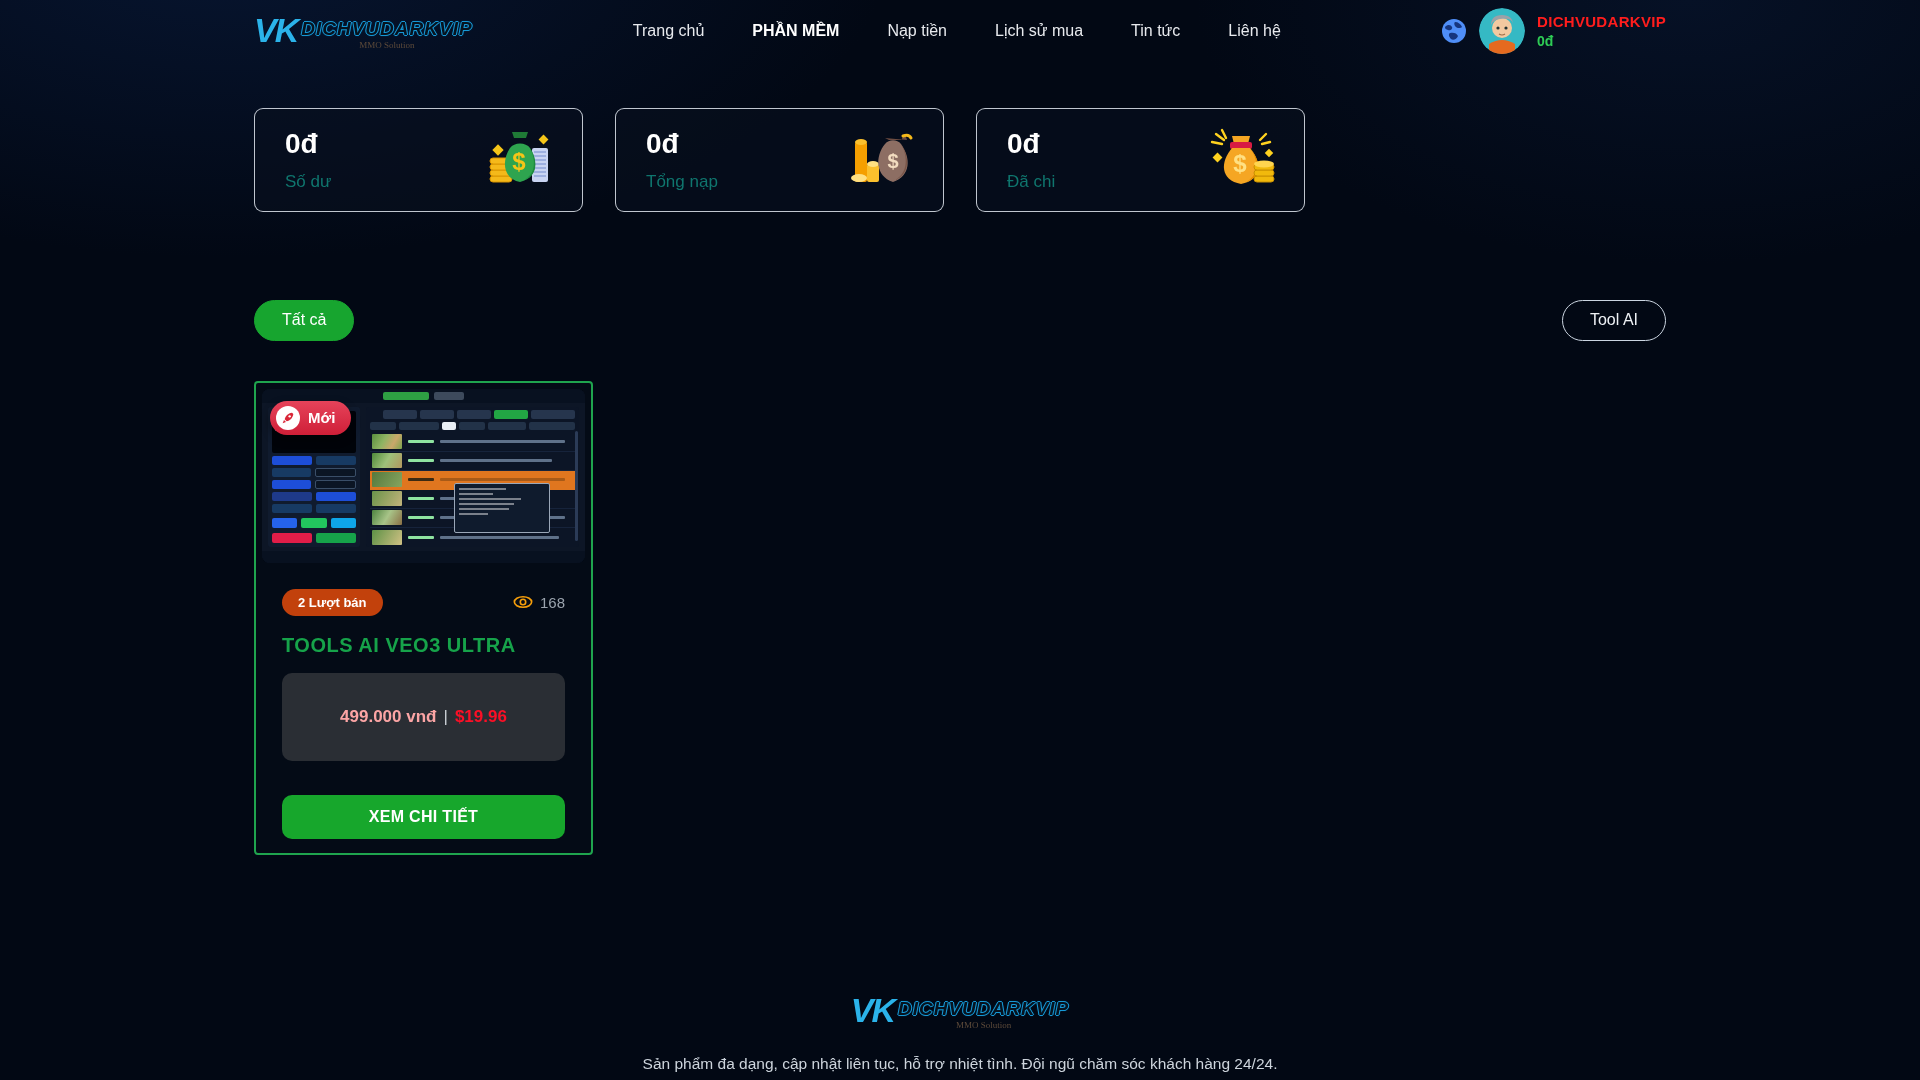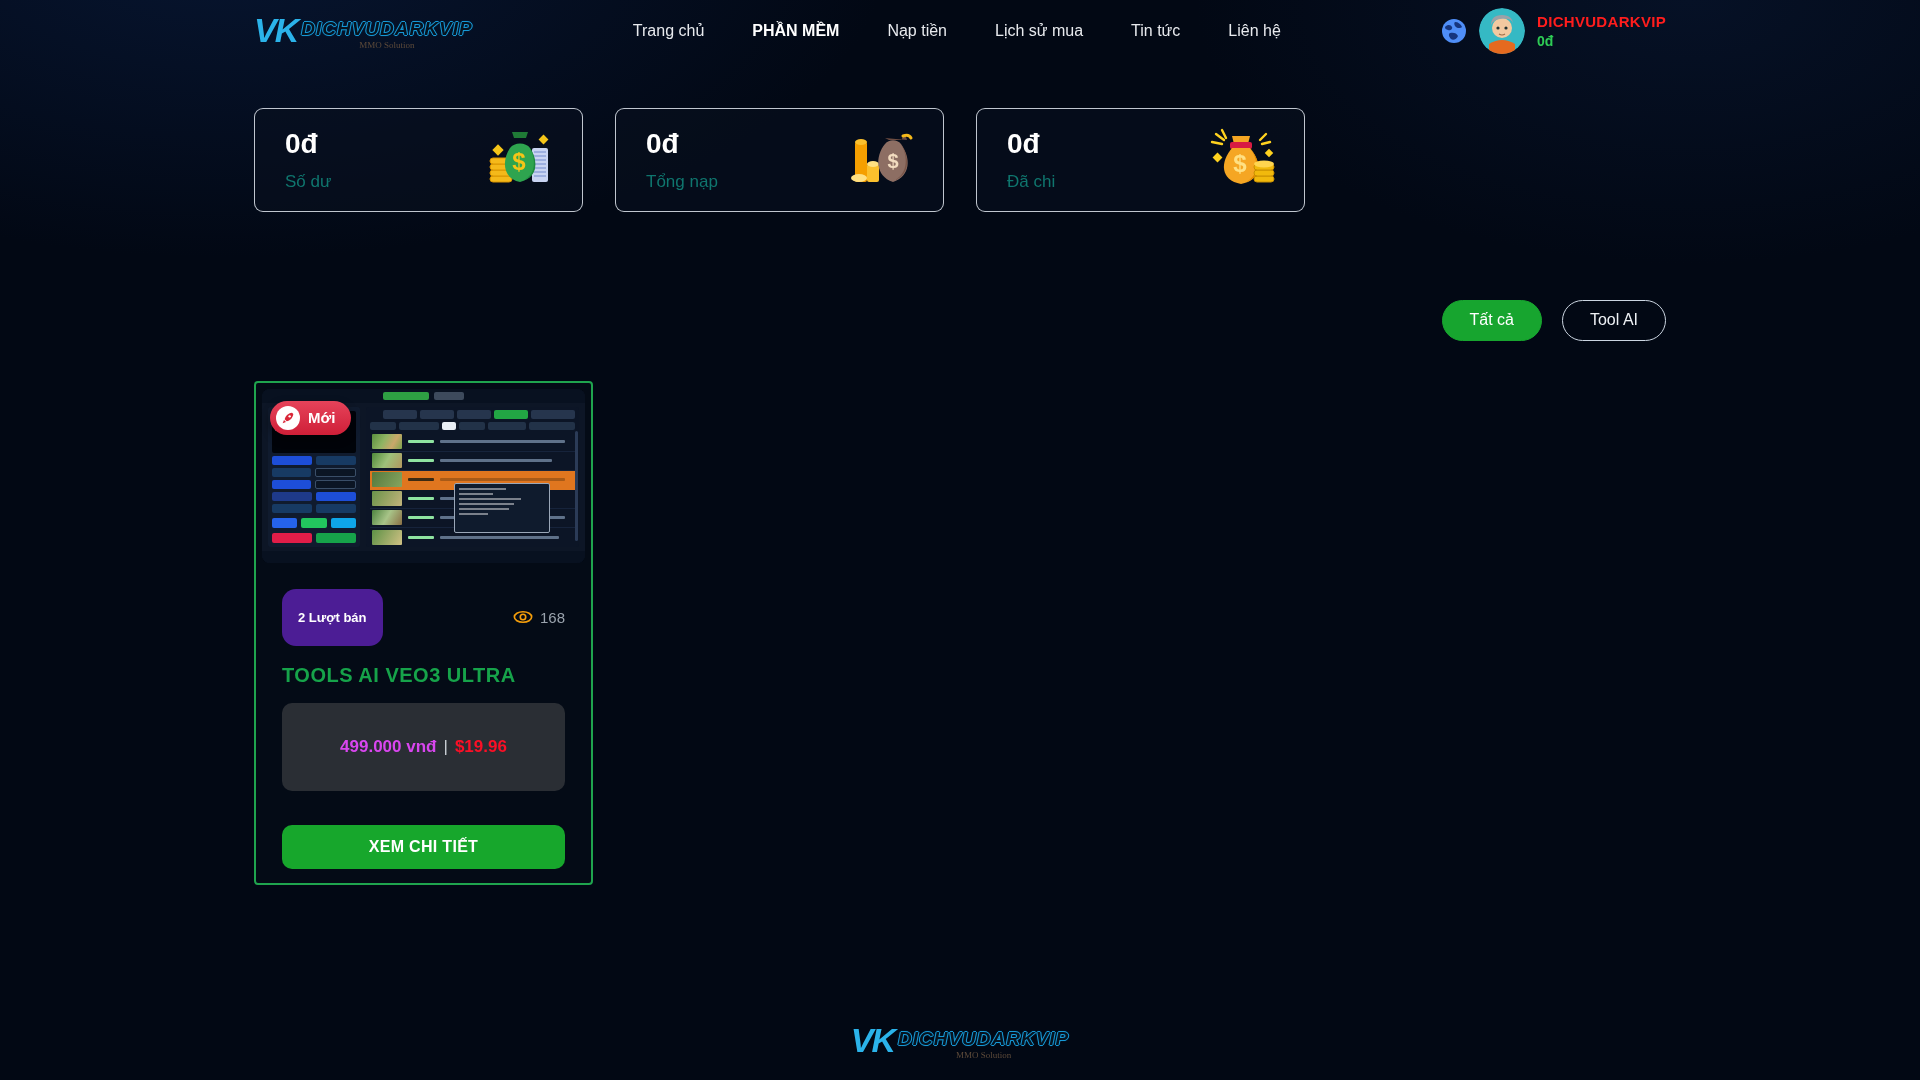"Tất cả" .filters { justify-content: flex-end -> space-between }
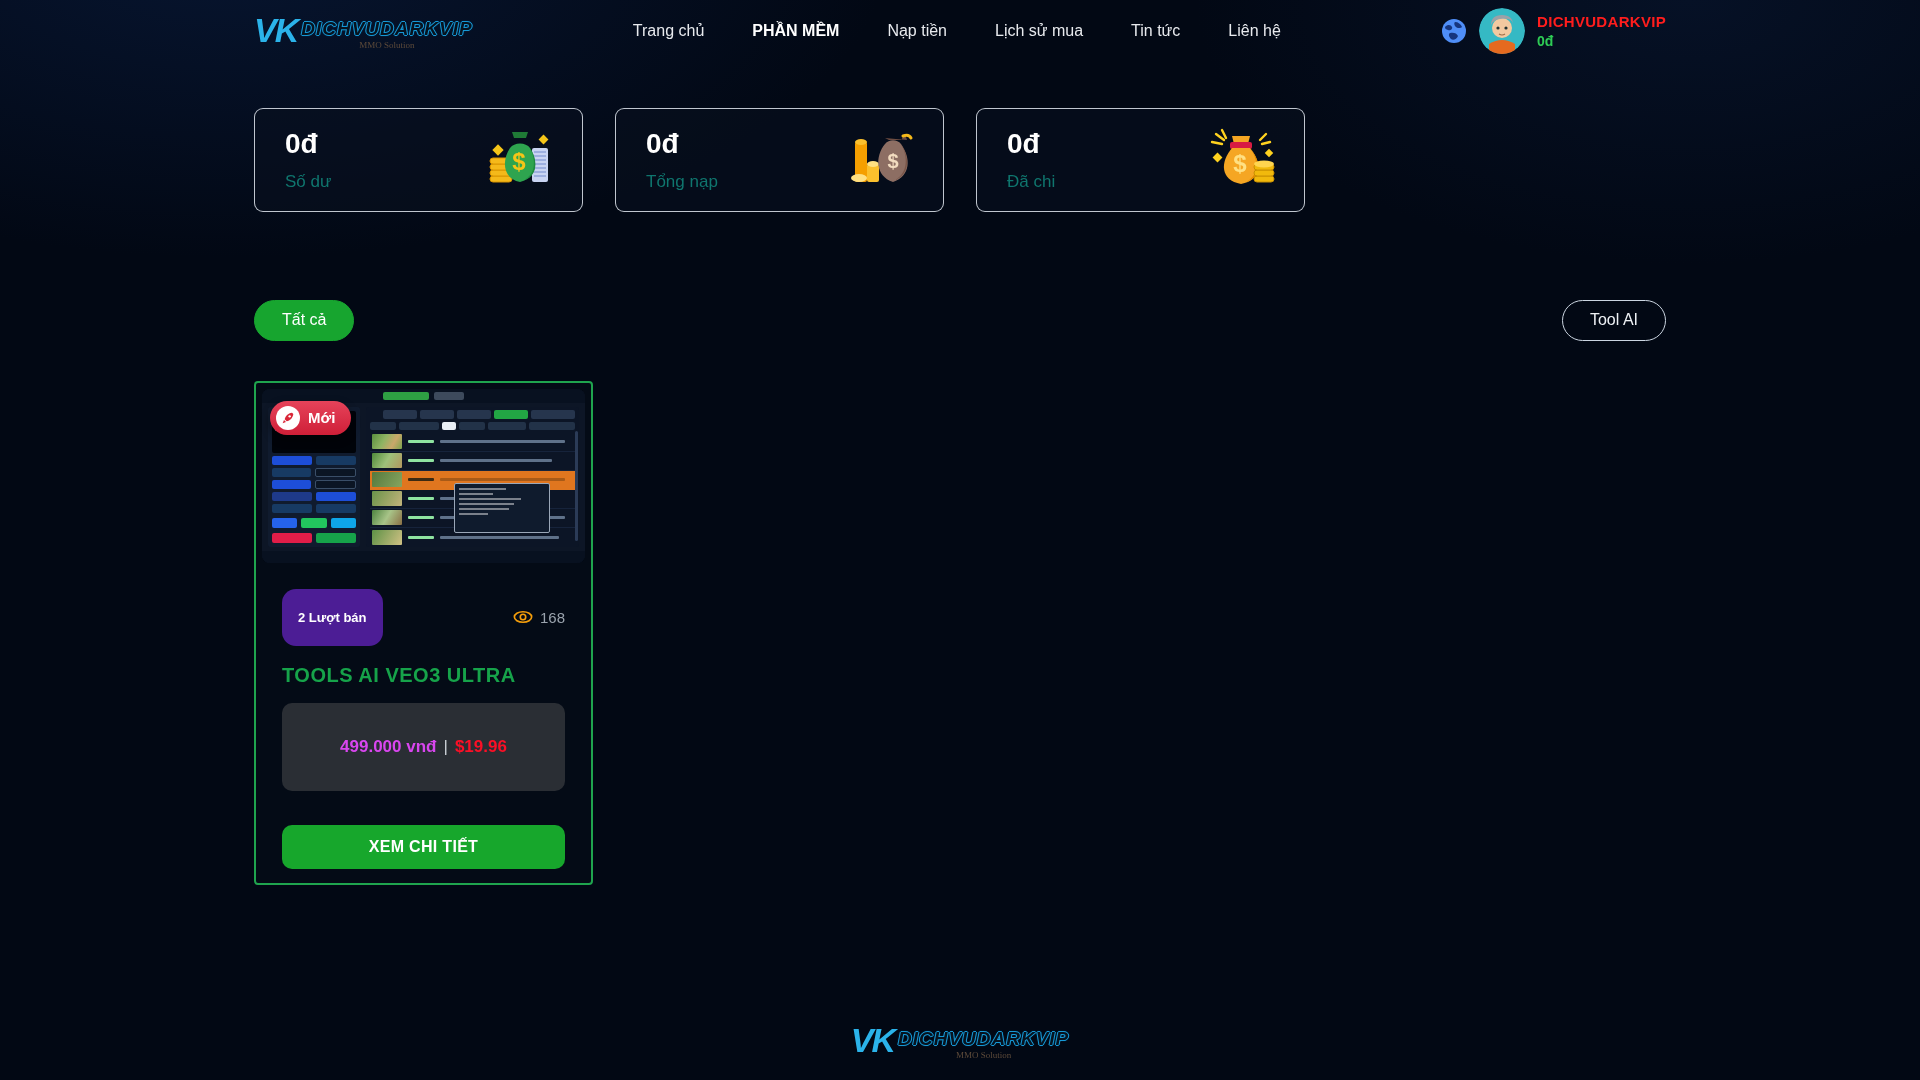"2 Lượt bán" .sales-badge { background: #4c1d95 -> #c2410c; padding: 21px 16px -> 6px 16px }
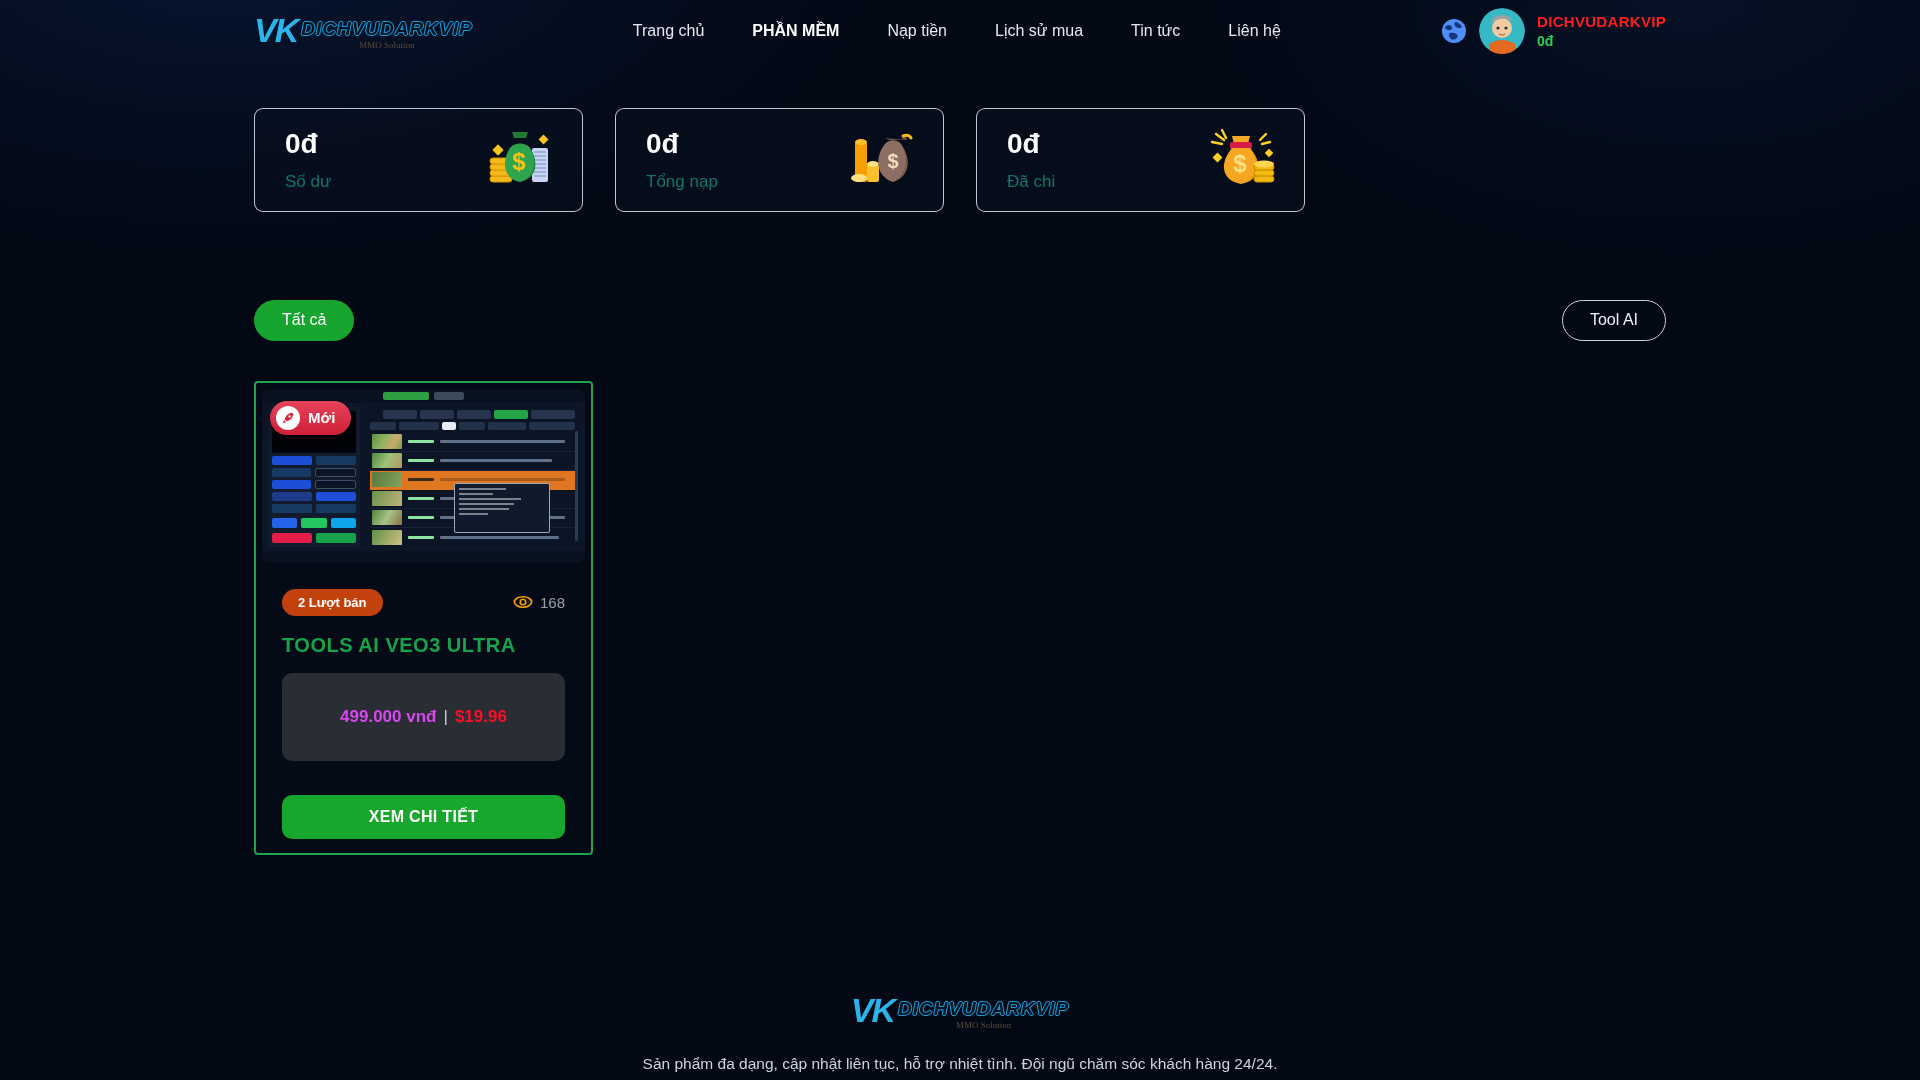"499.000 vnđ" .price-vnd { color: #d946ef -> #fca5a5 }
